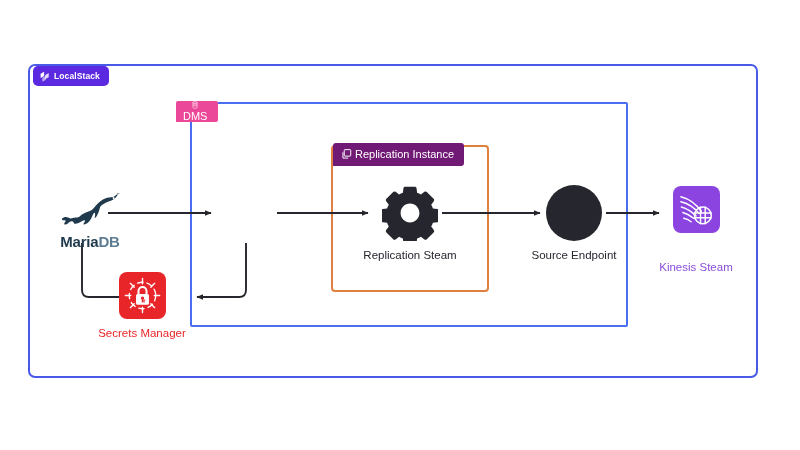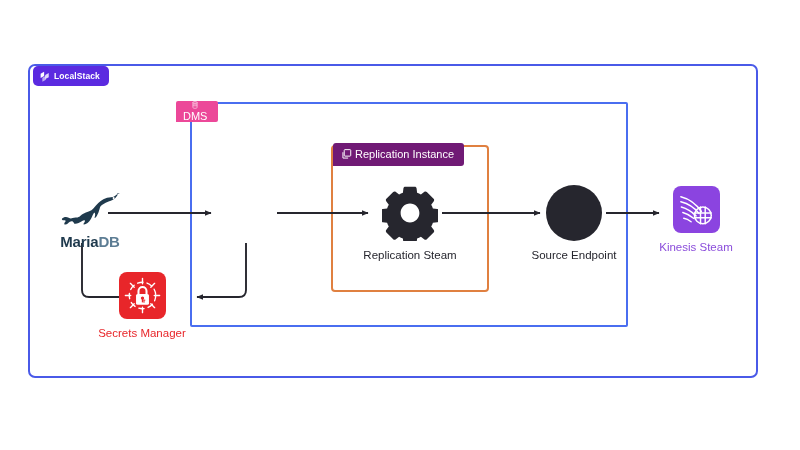"Kinesis Steam" #node-kinesis { gap: none -> 20px }
